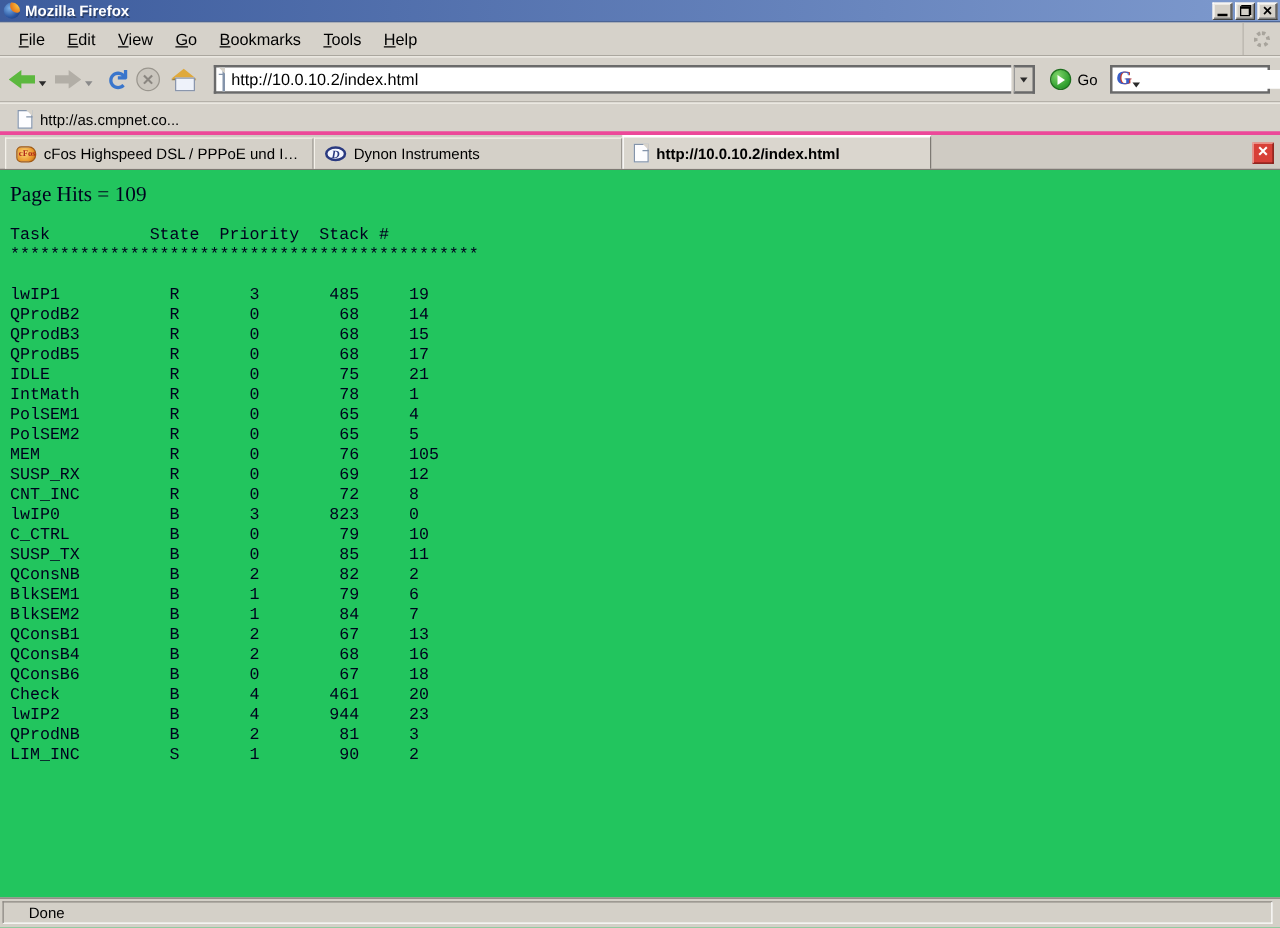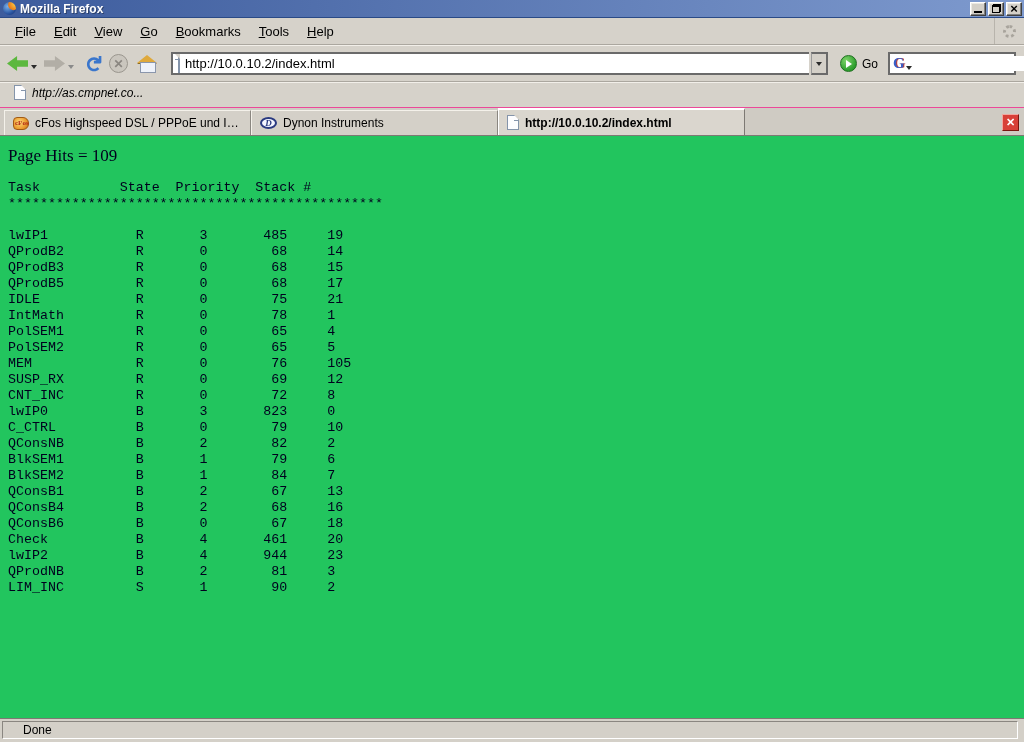"http://as.cmpnet.co..." .bookmarksbar { align-items: flex-start -> flex-end; border-bottom: 1px solid #ec4899 -> 3px solid #ec4899; font-style: italic -> none }
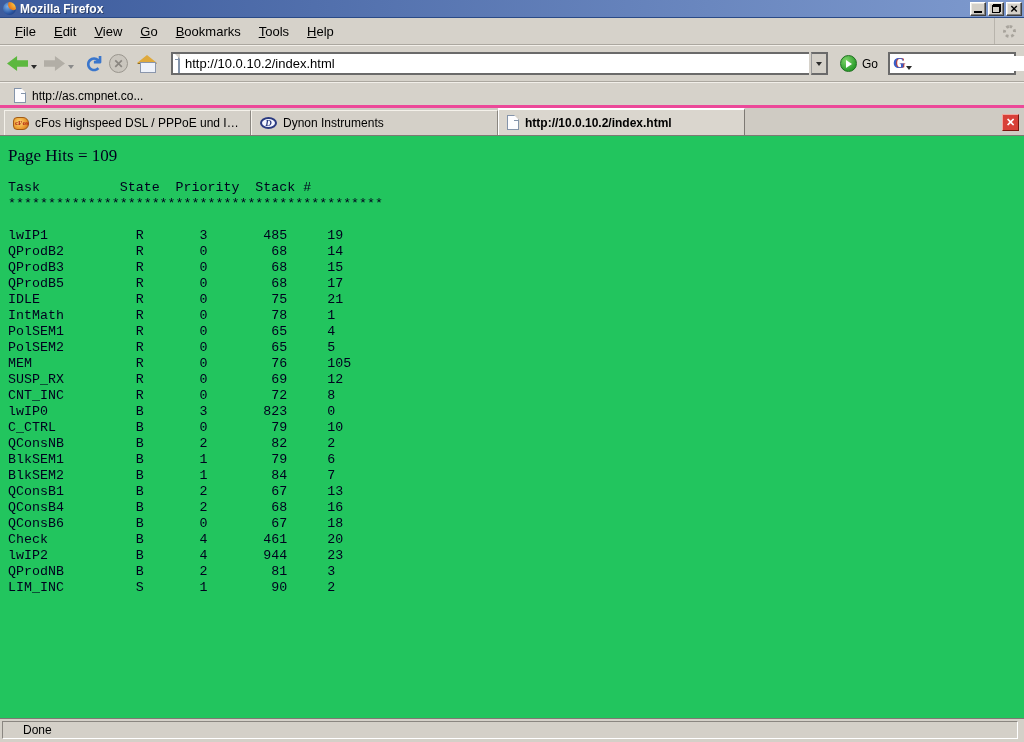"SUSP_TX B 0 85 11" div { html: none -> <div>SUSP_TX B 0 85 11</div> }
